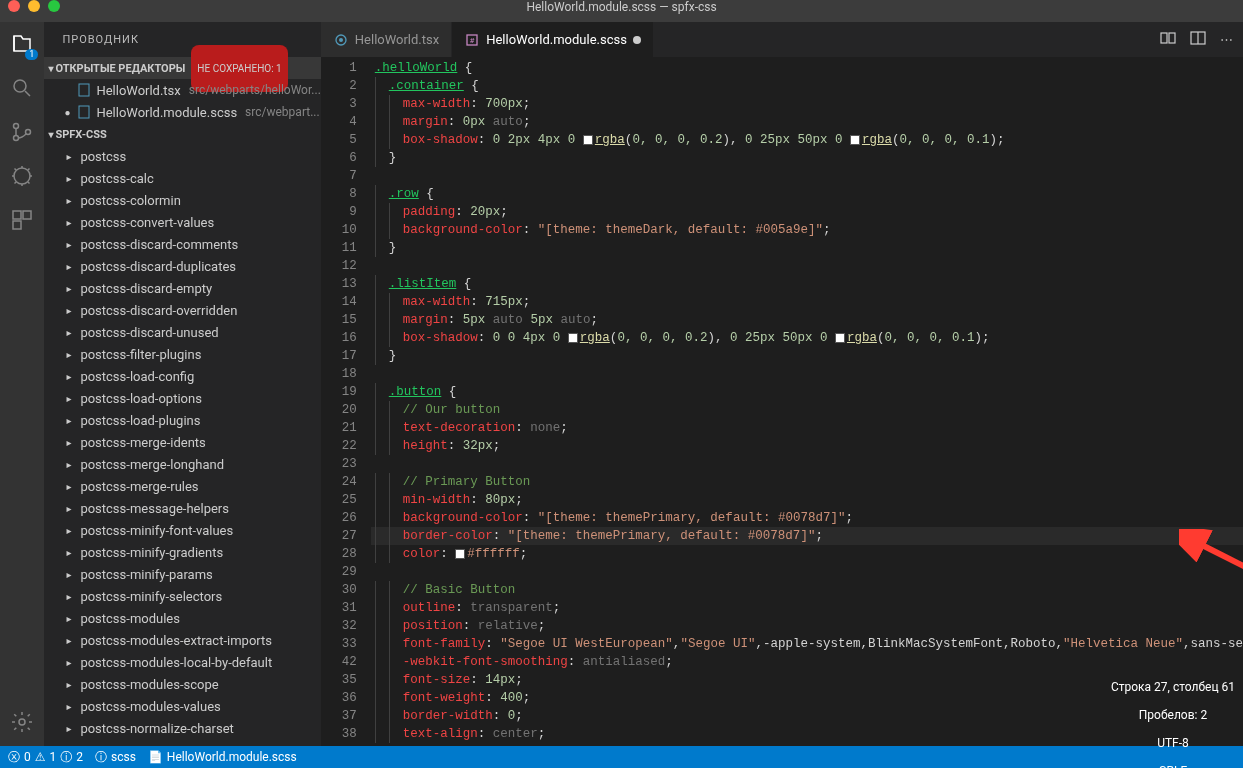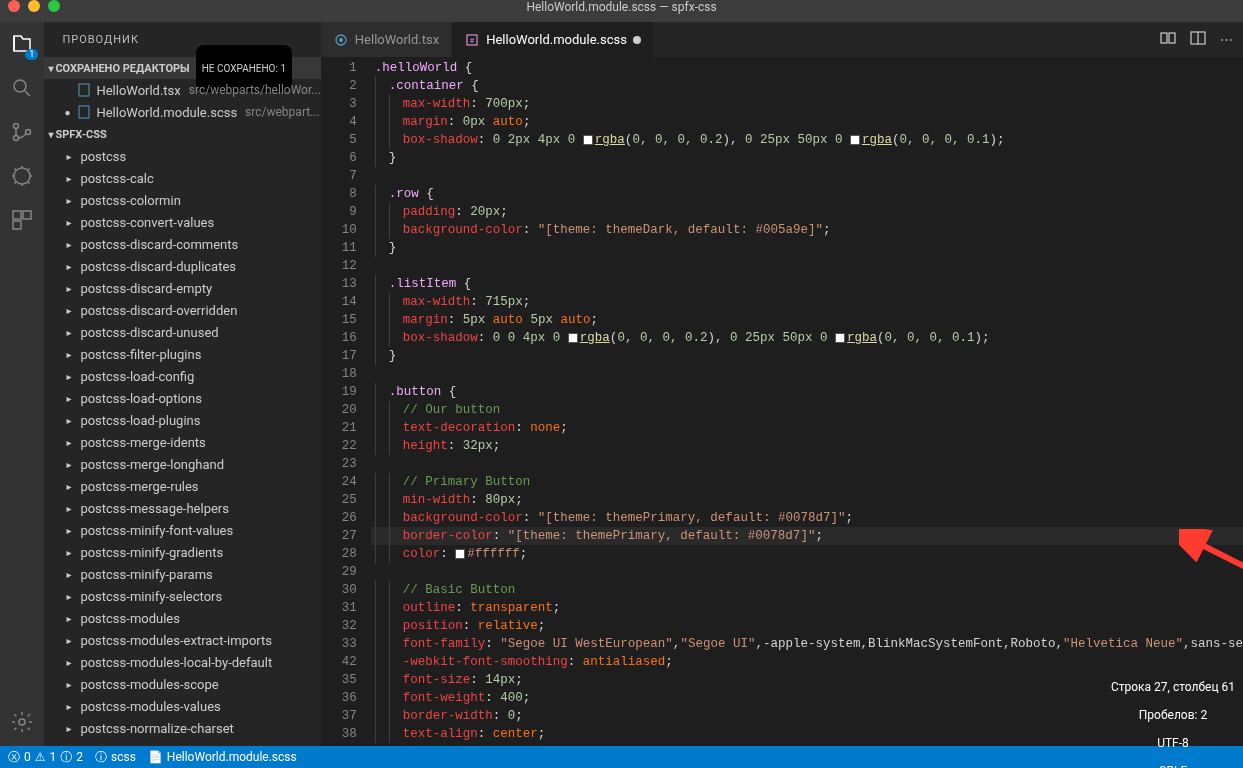"СОХРАНЕНО РЕДАКТОРЫ" span { text: СОХРАНЕНО -> ОТКРЫТЫЕ }
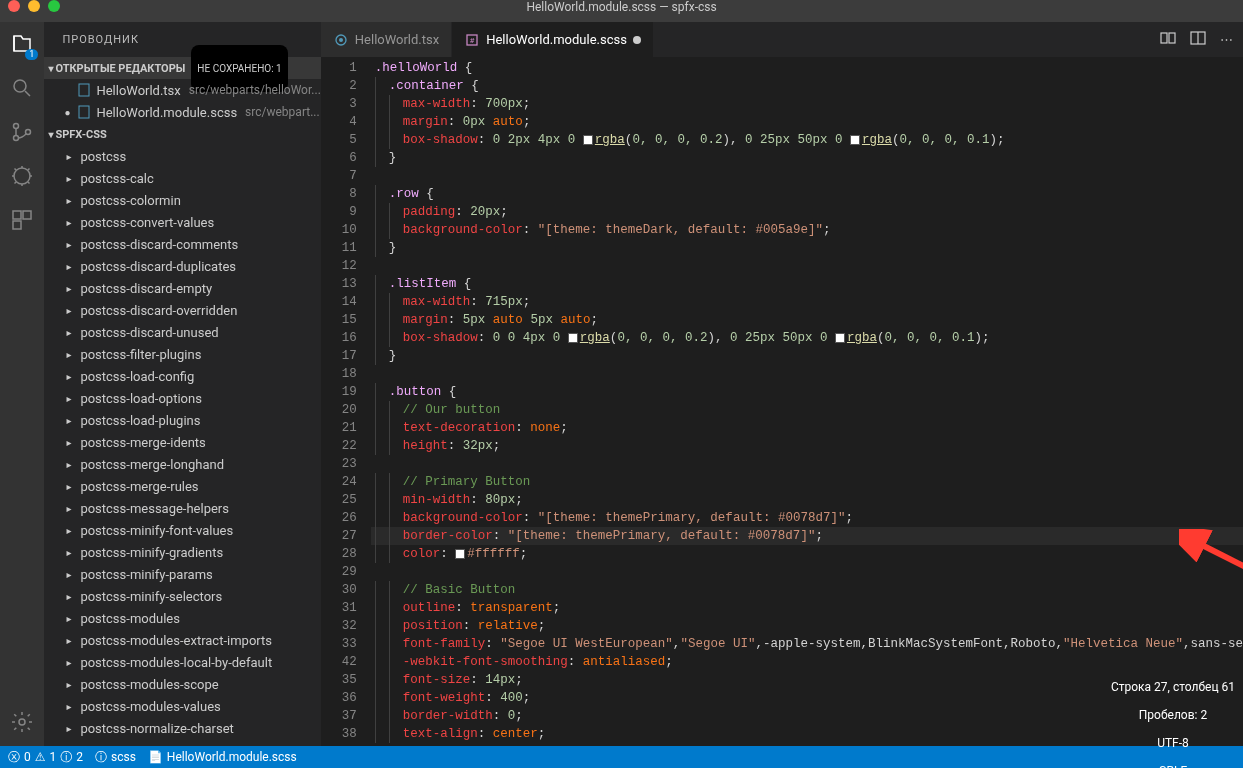"НЕ СОХРАНЕНО: 1" .sb-badge { background: #000000 -> #b91c1c }
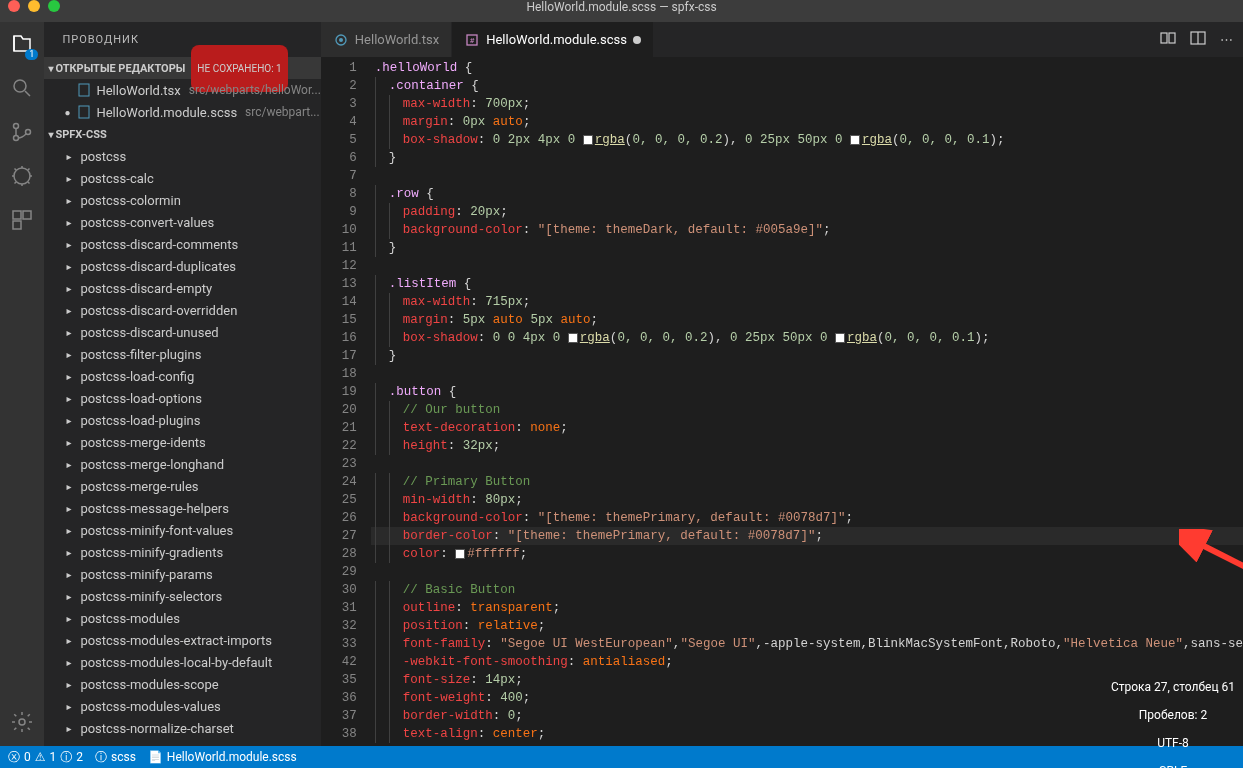".helloWorld" .tok-sel { color: #f0abfc -> #22c55e; text-decoration: none -> underline }
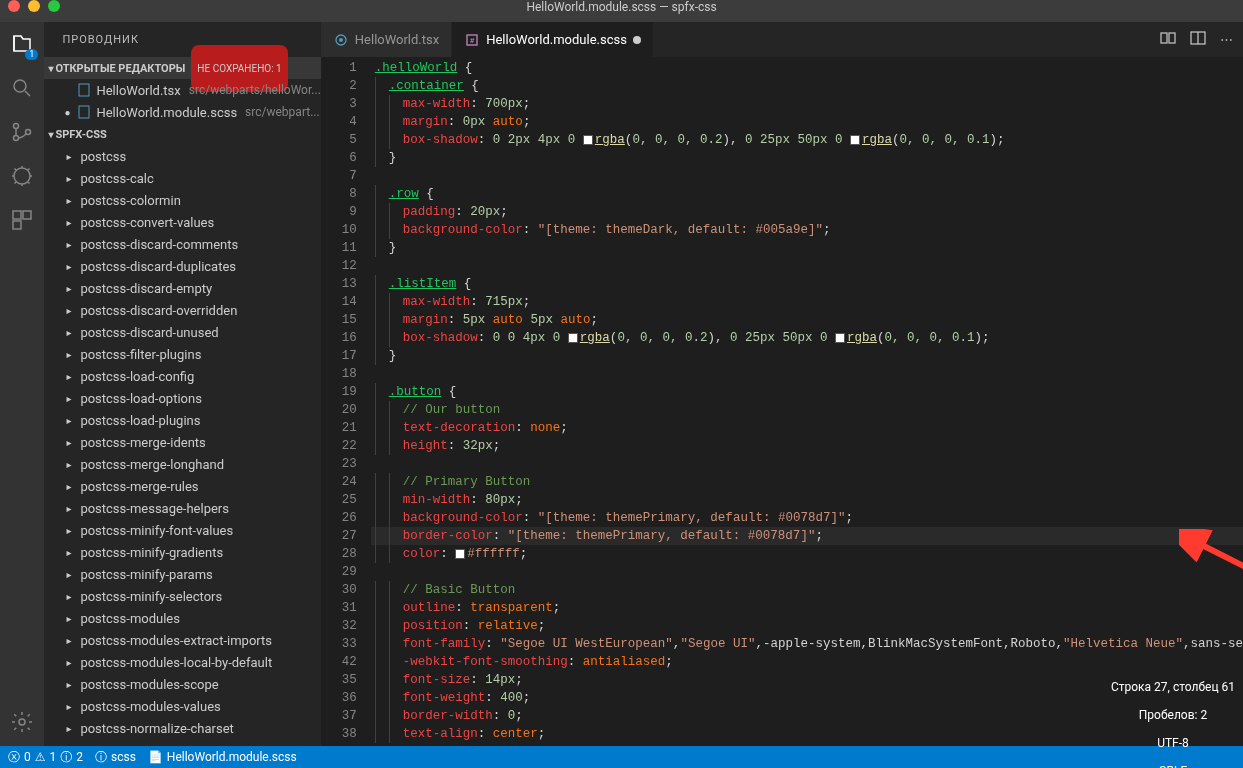"auto" .tok-kw { color: #f97316 -> #737373 }
